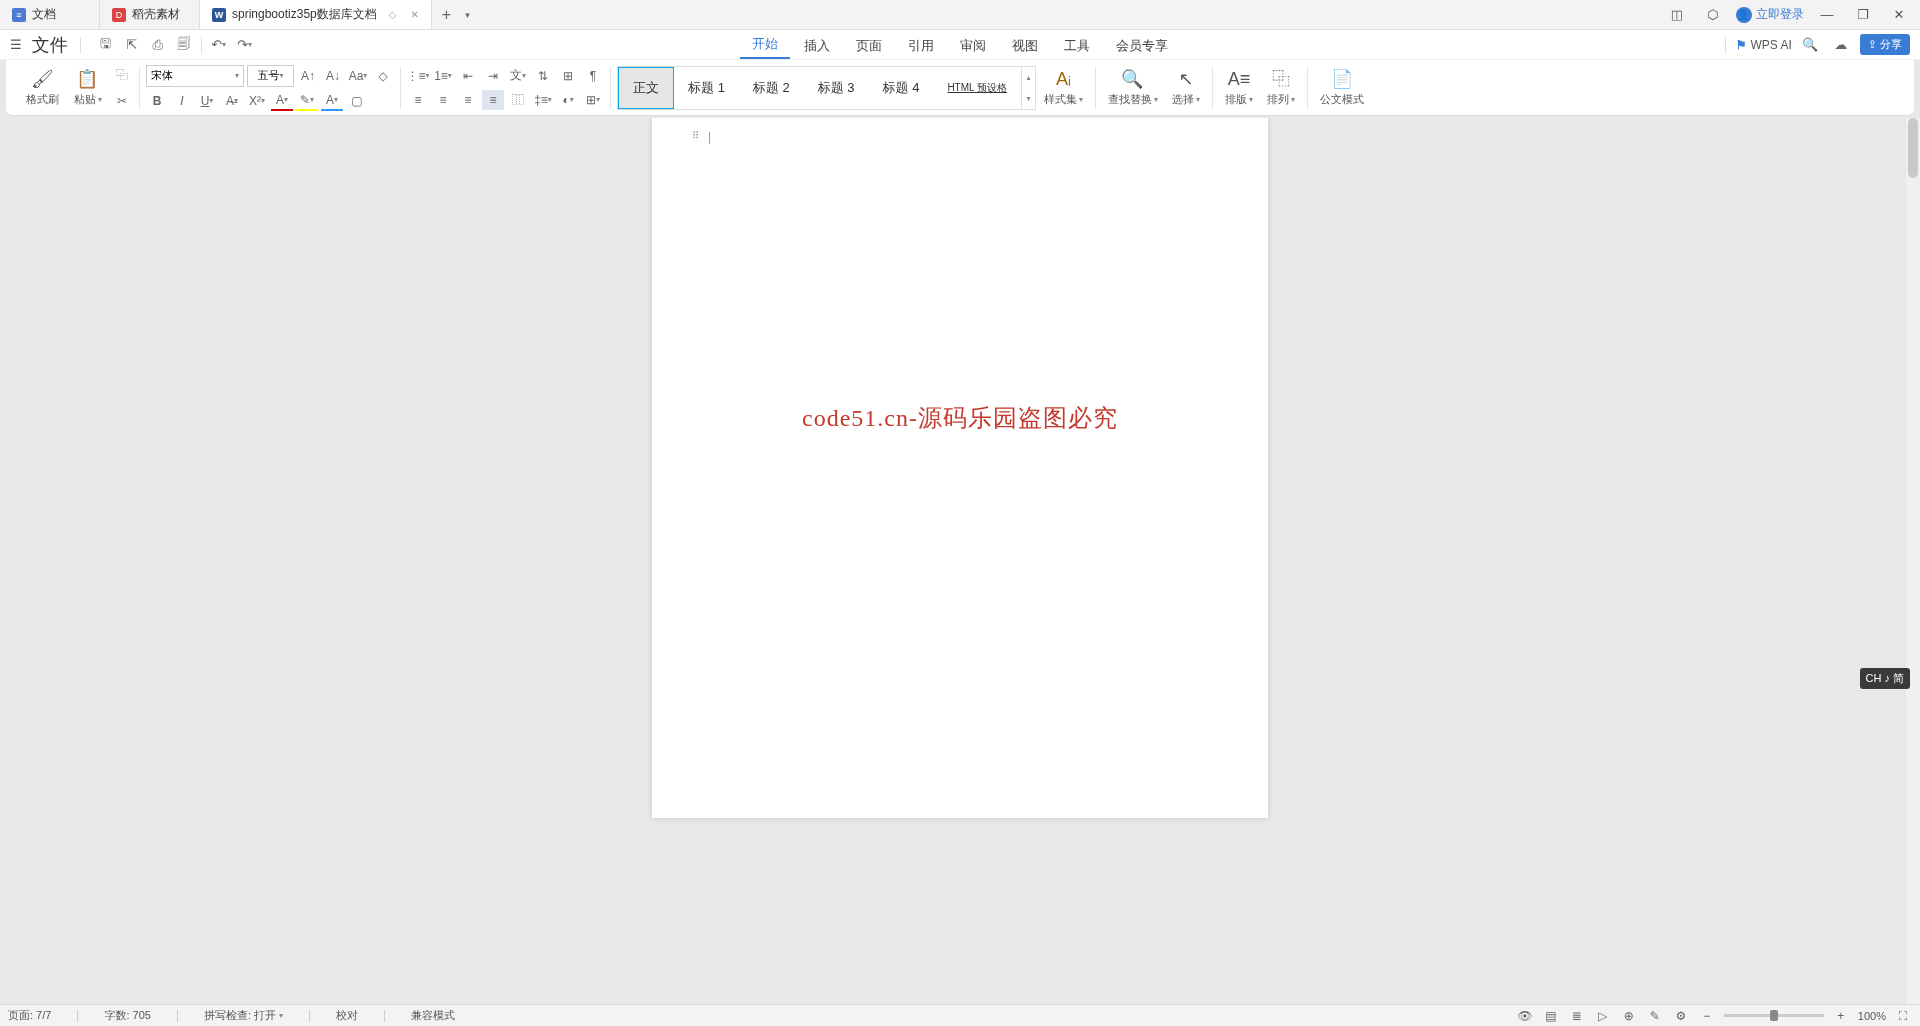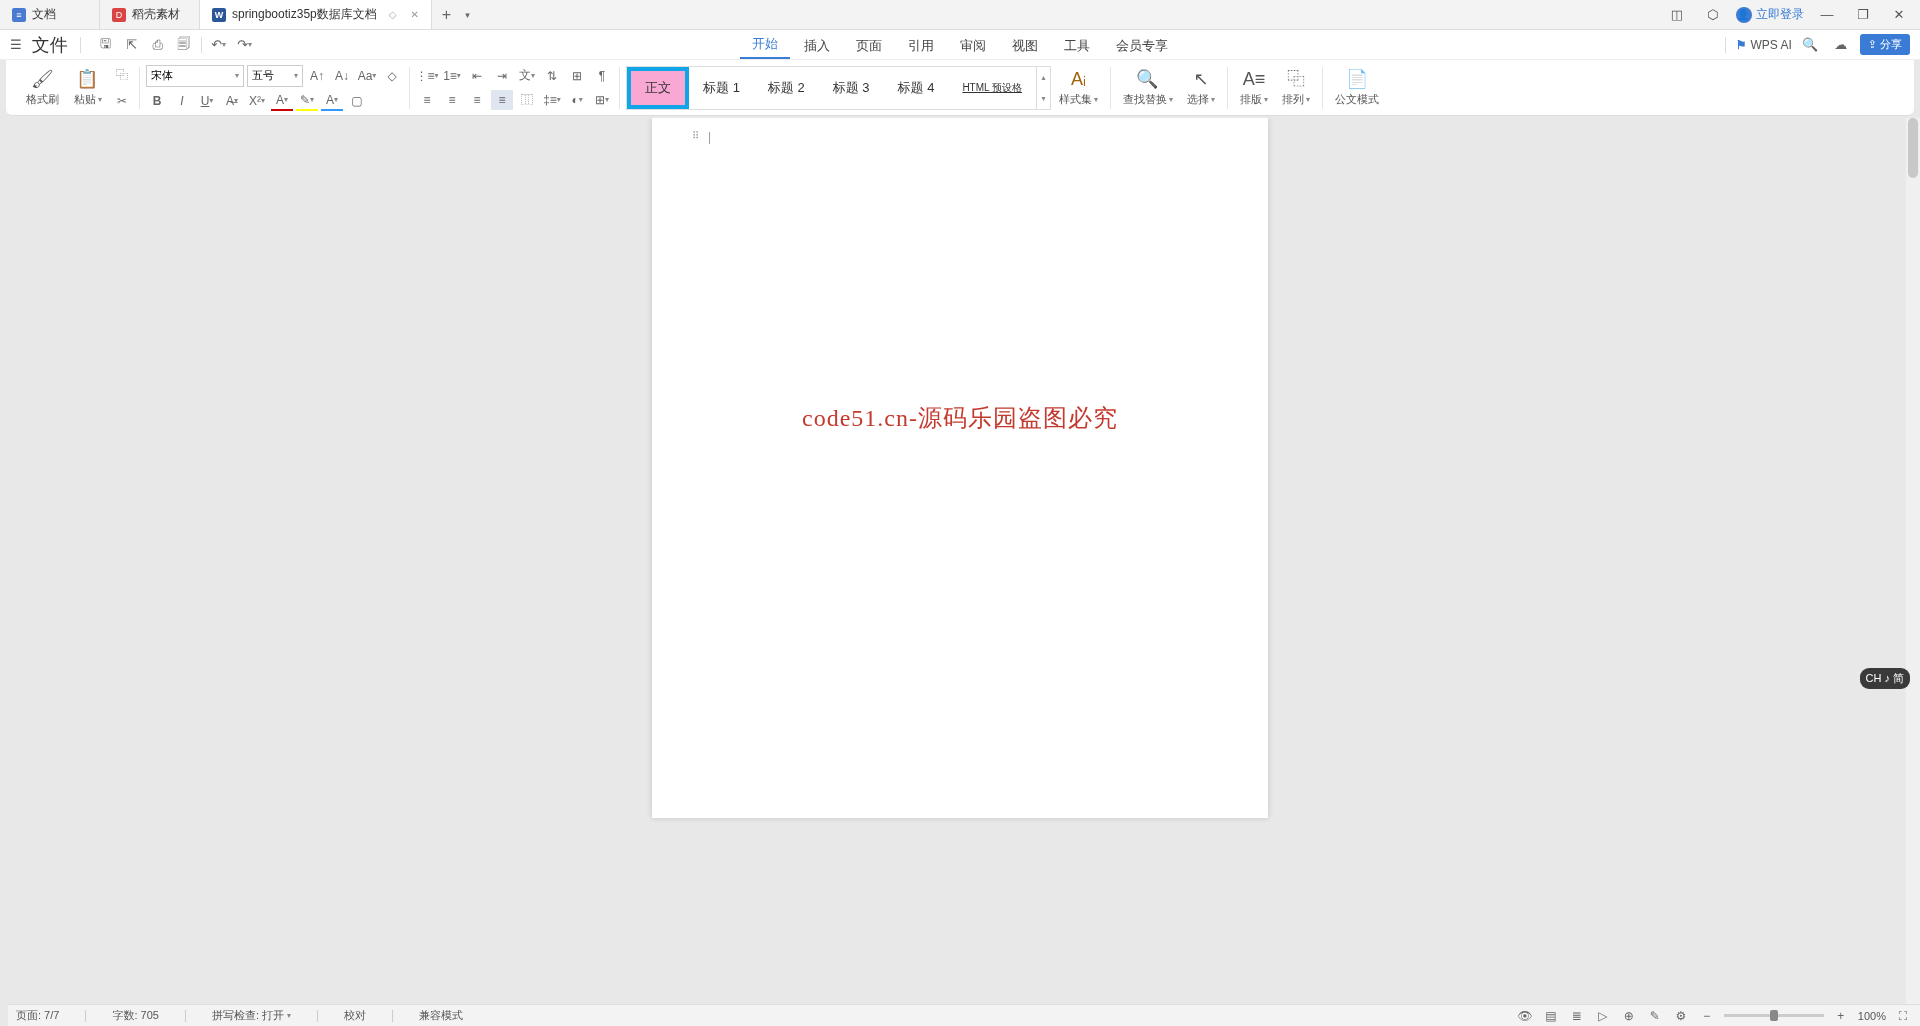"五号" .size-sel { justify-content: none -> center; width: 56px -> 47px }
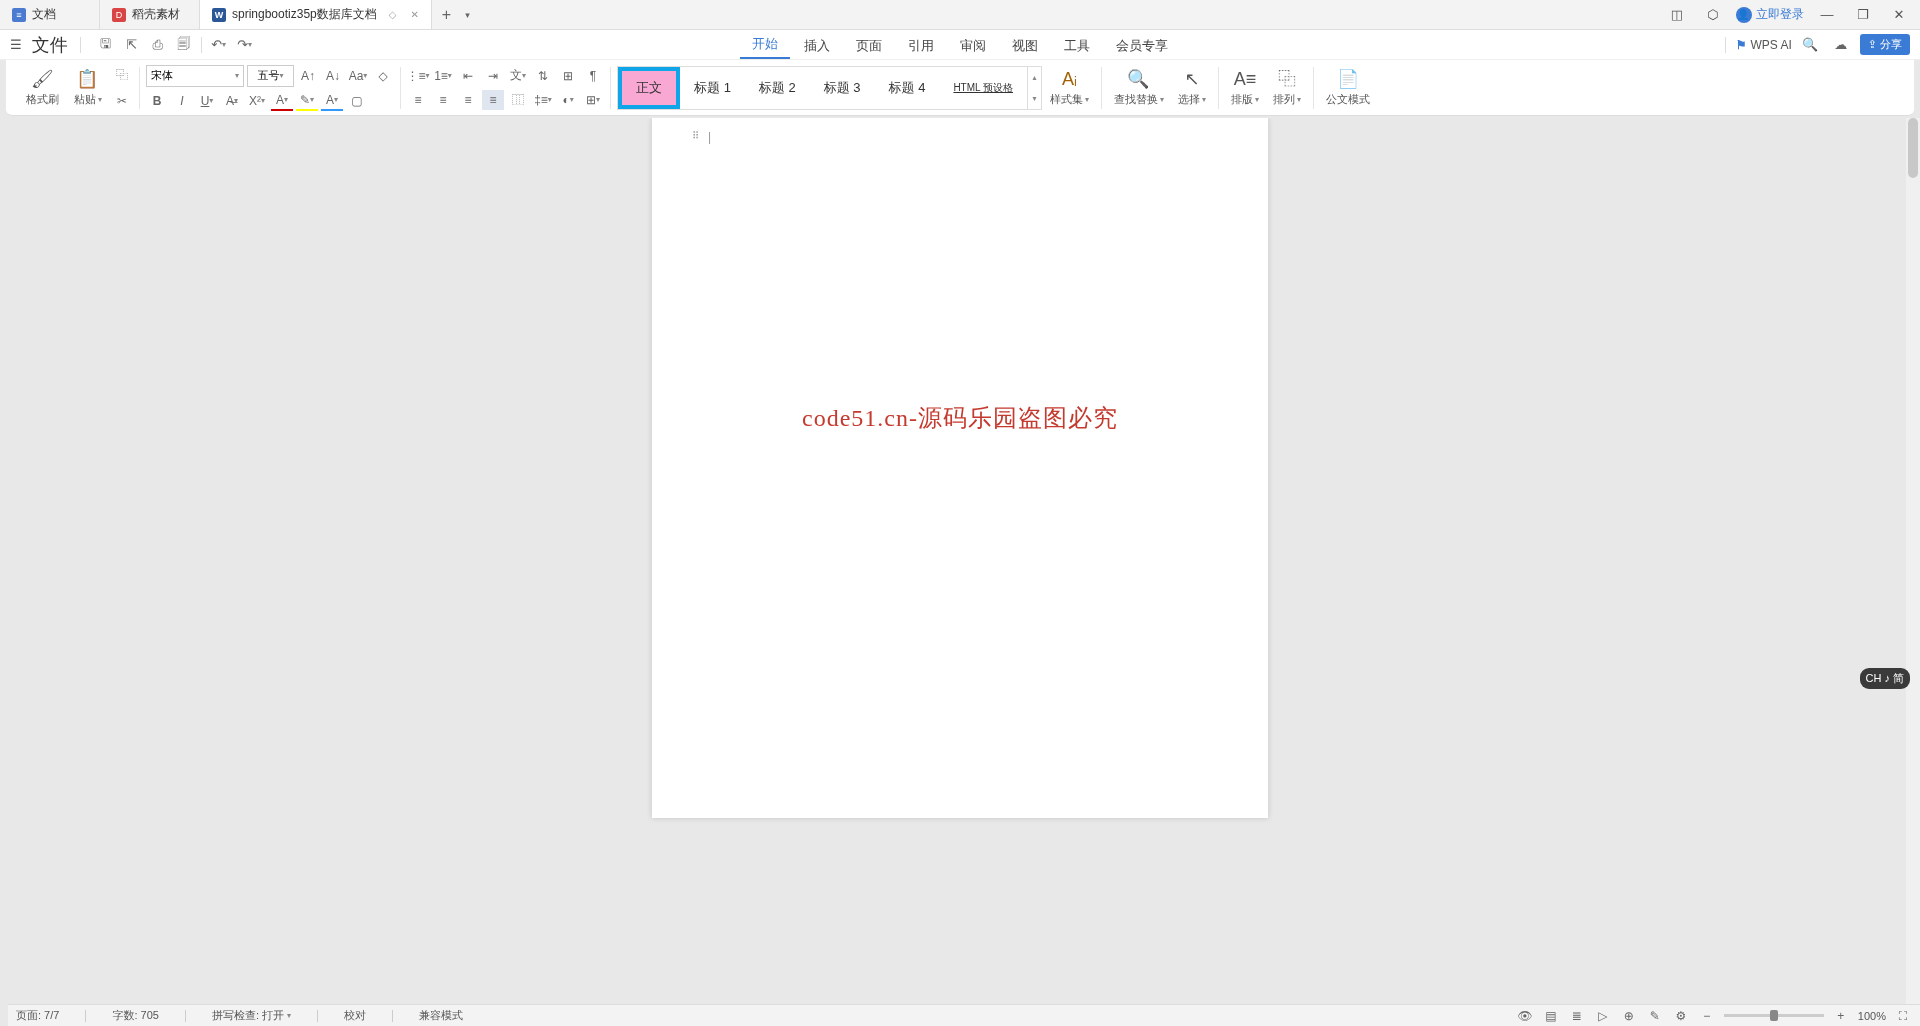"正文" .style-item.active { background: #f9a8d4 -> #e5e5e5; border: 4px solid #0ea5e9 -> 1px solid #0ea5e9 }
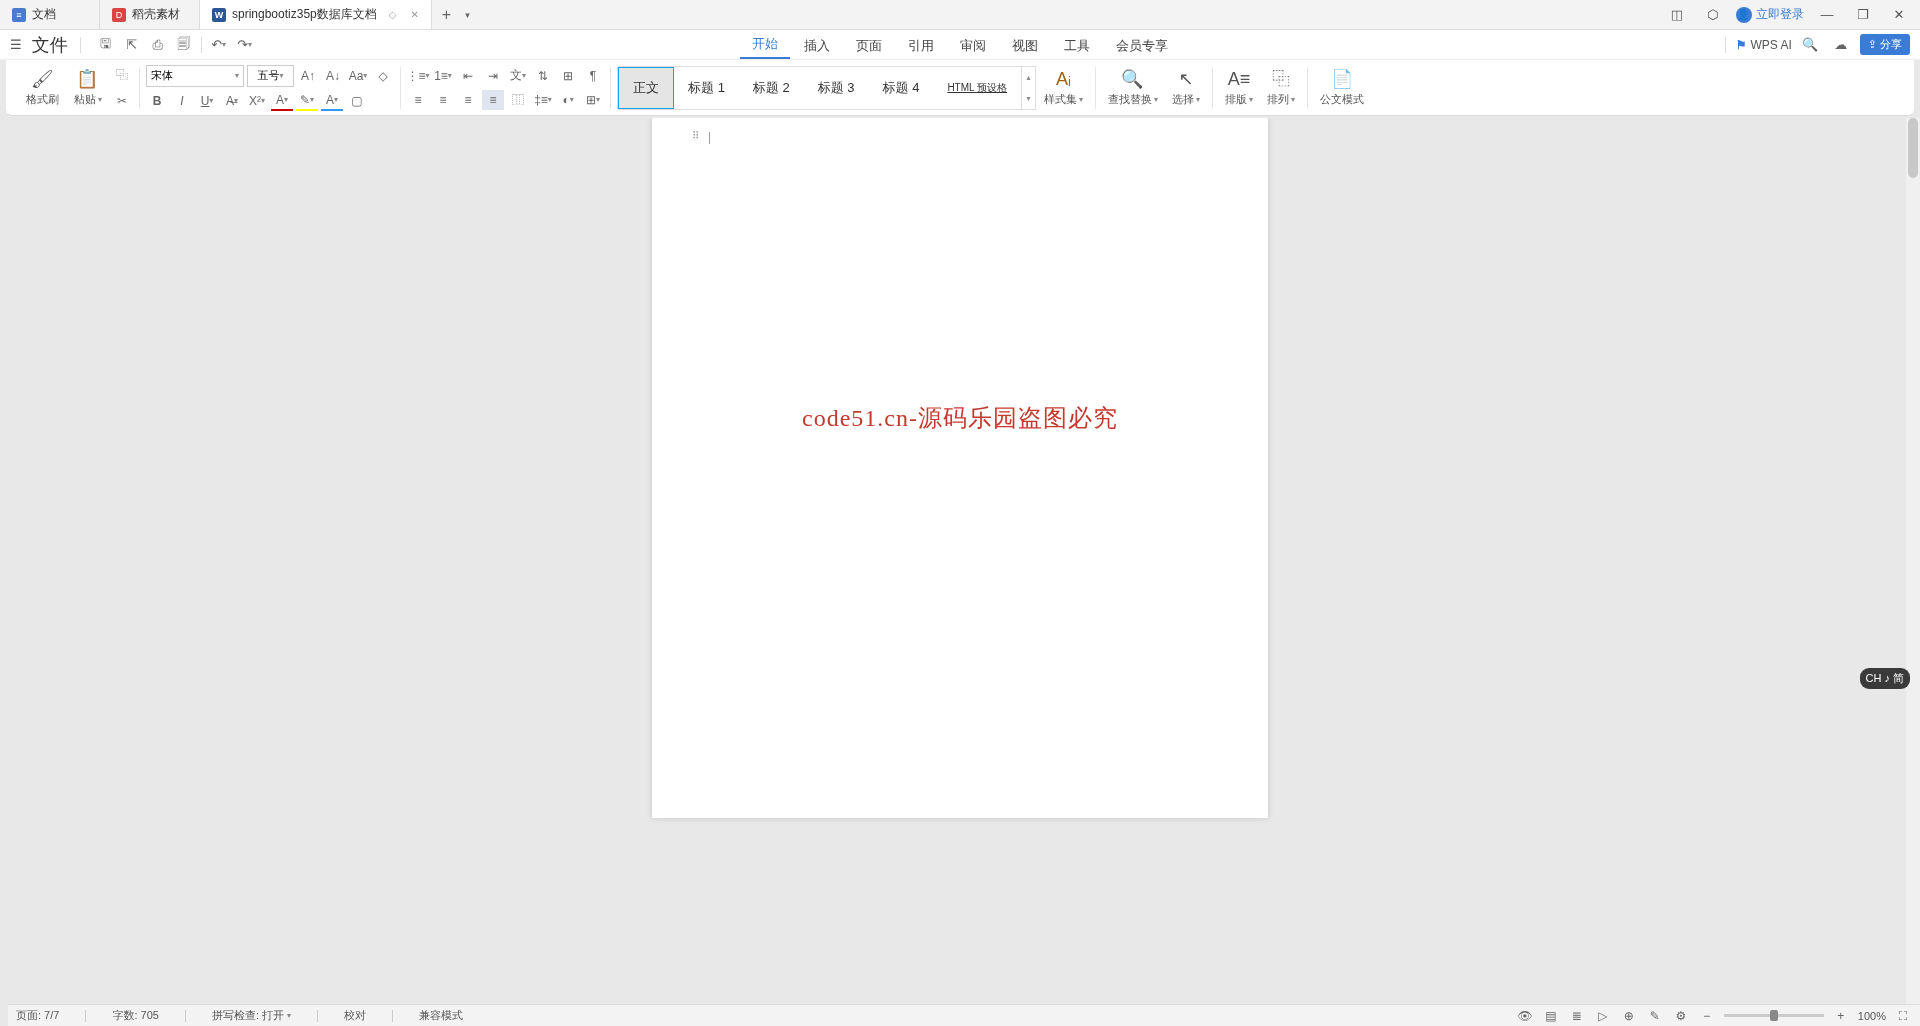"CH ♪ 简" .ime-badge { border-radius: 9px -> 3px }
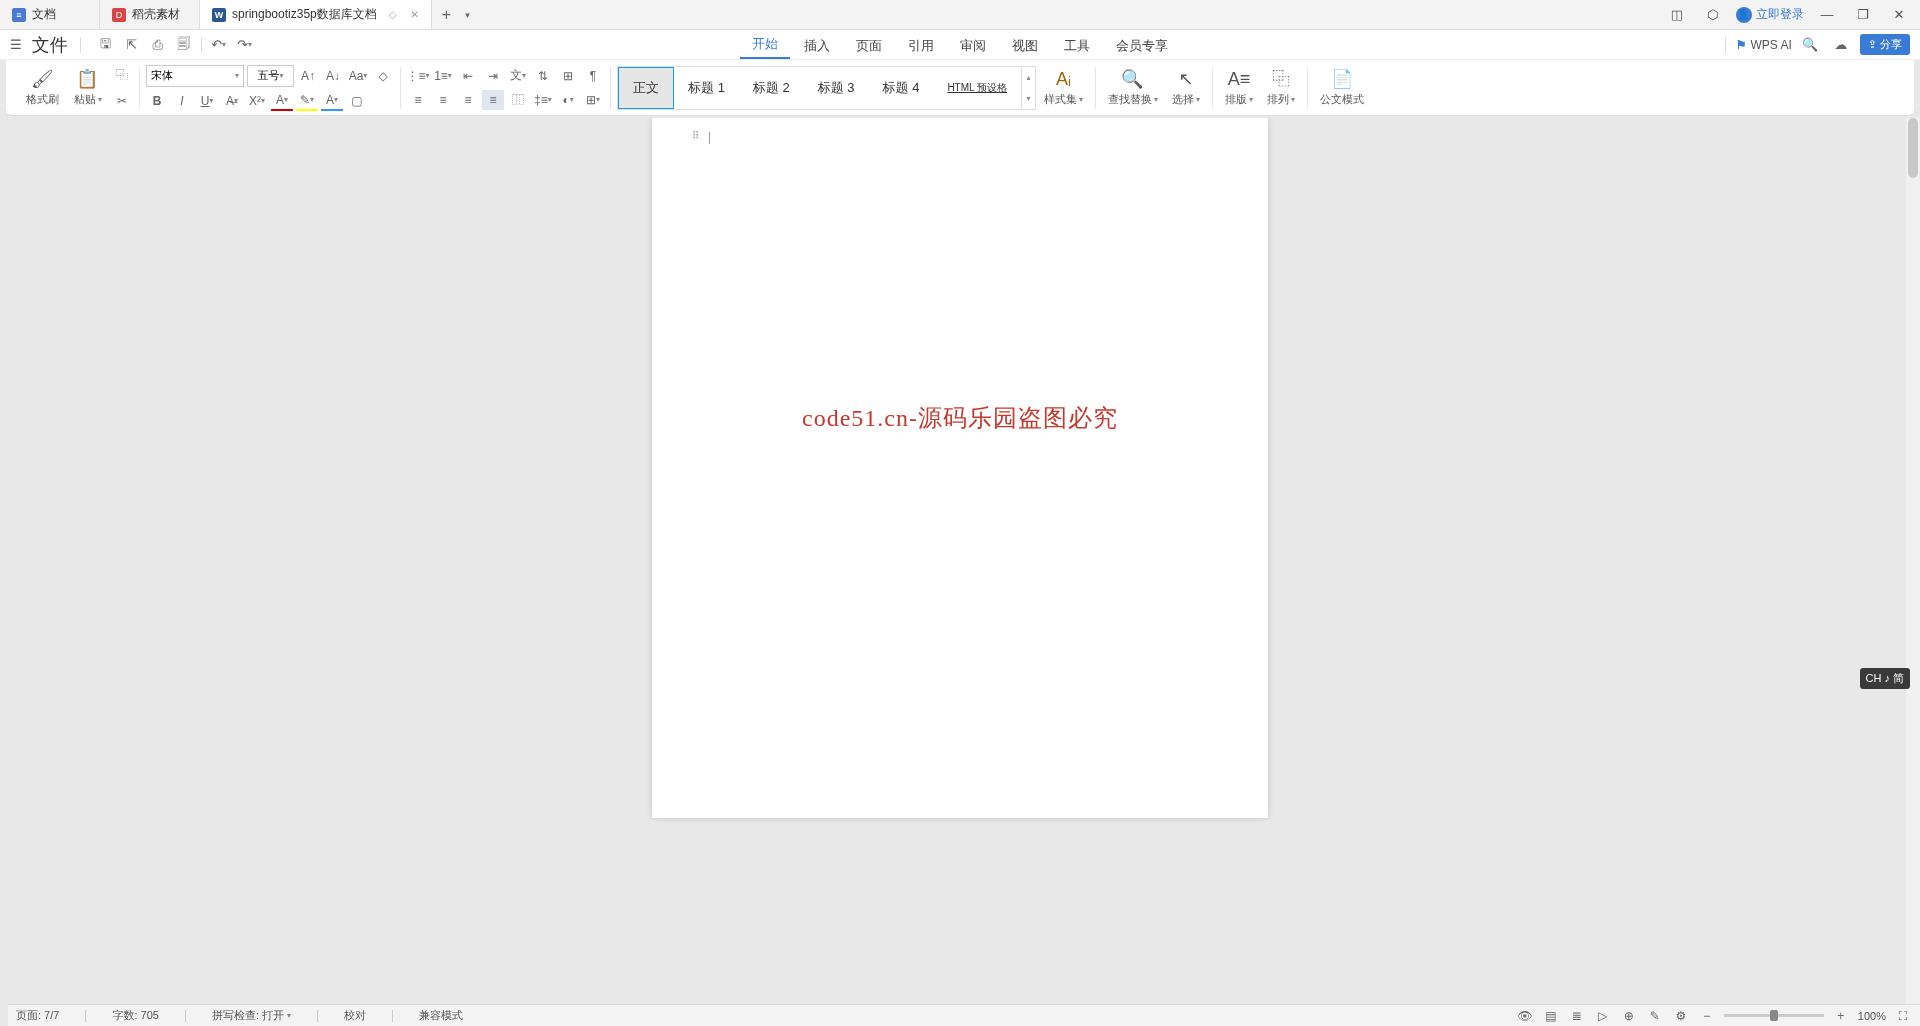"页面: 7/7" .statusbar { margin-left: 8px -> none }
